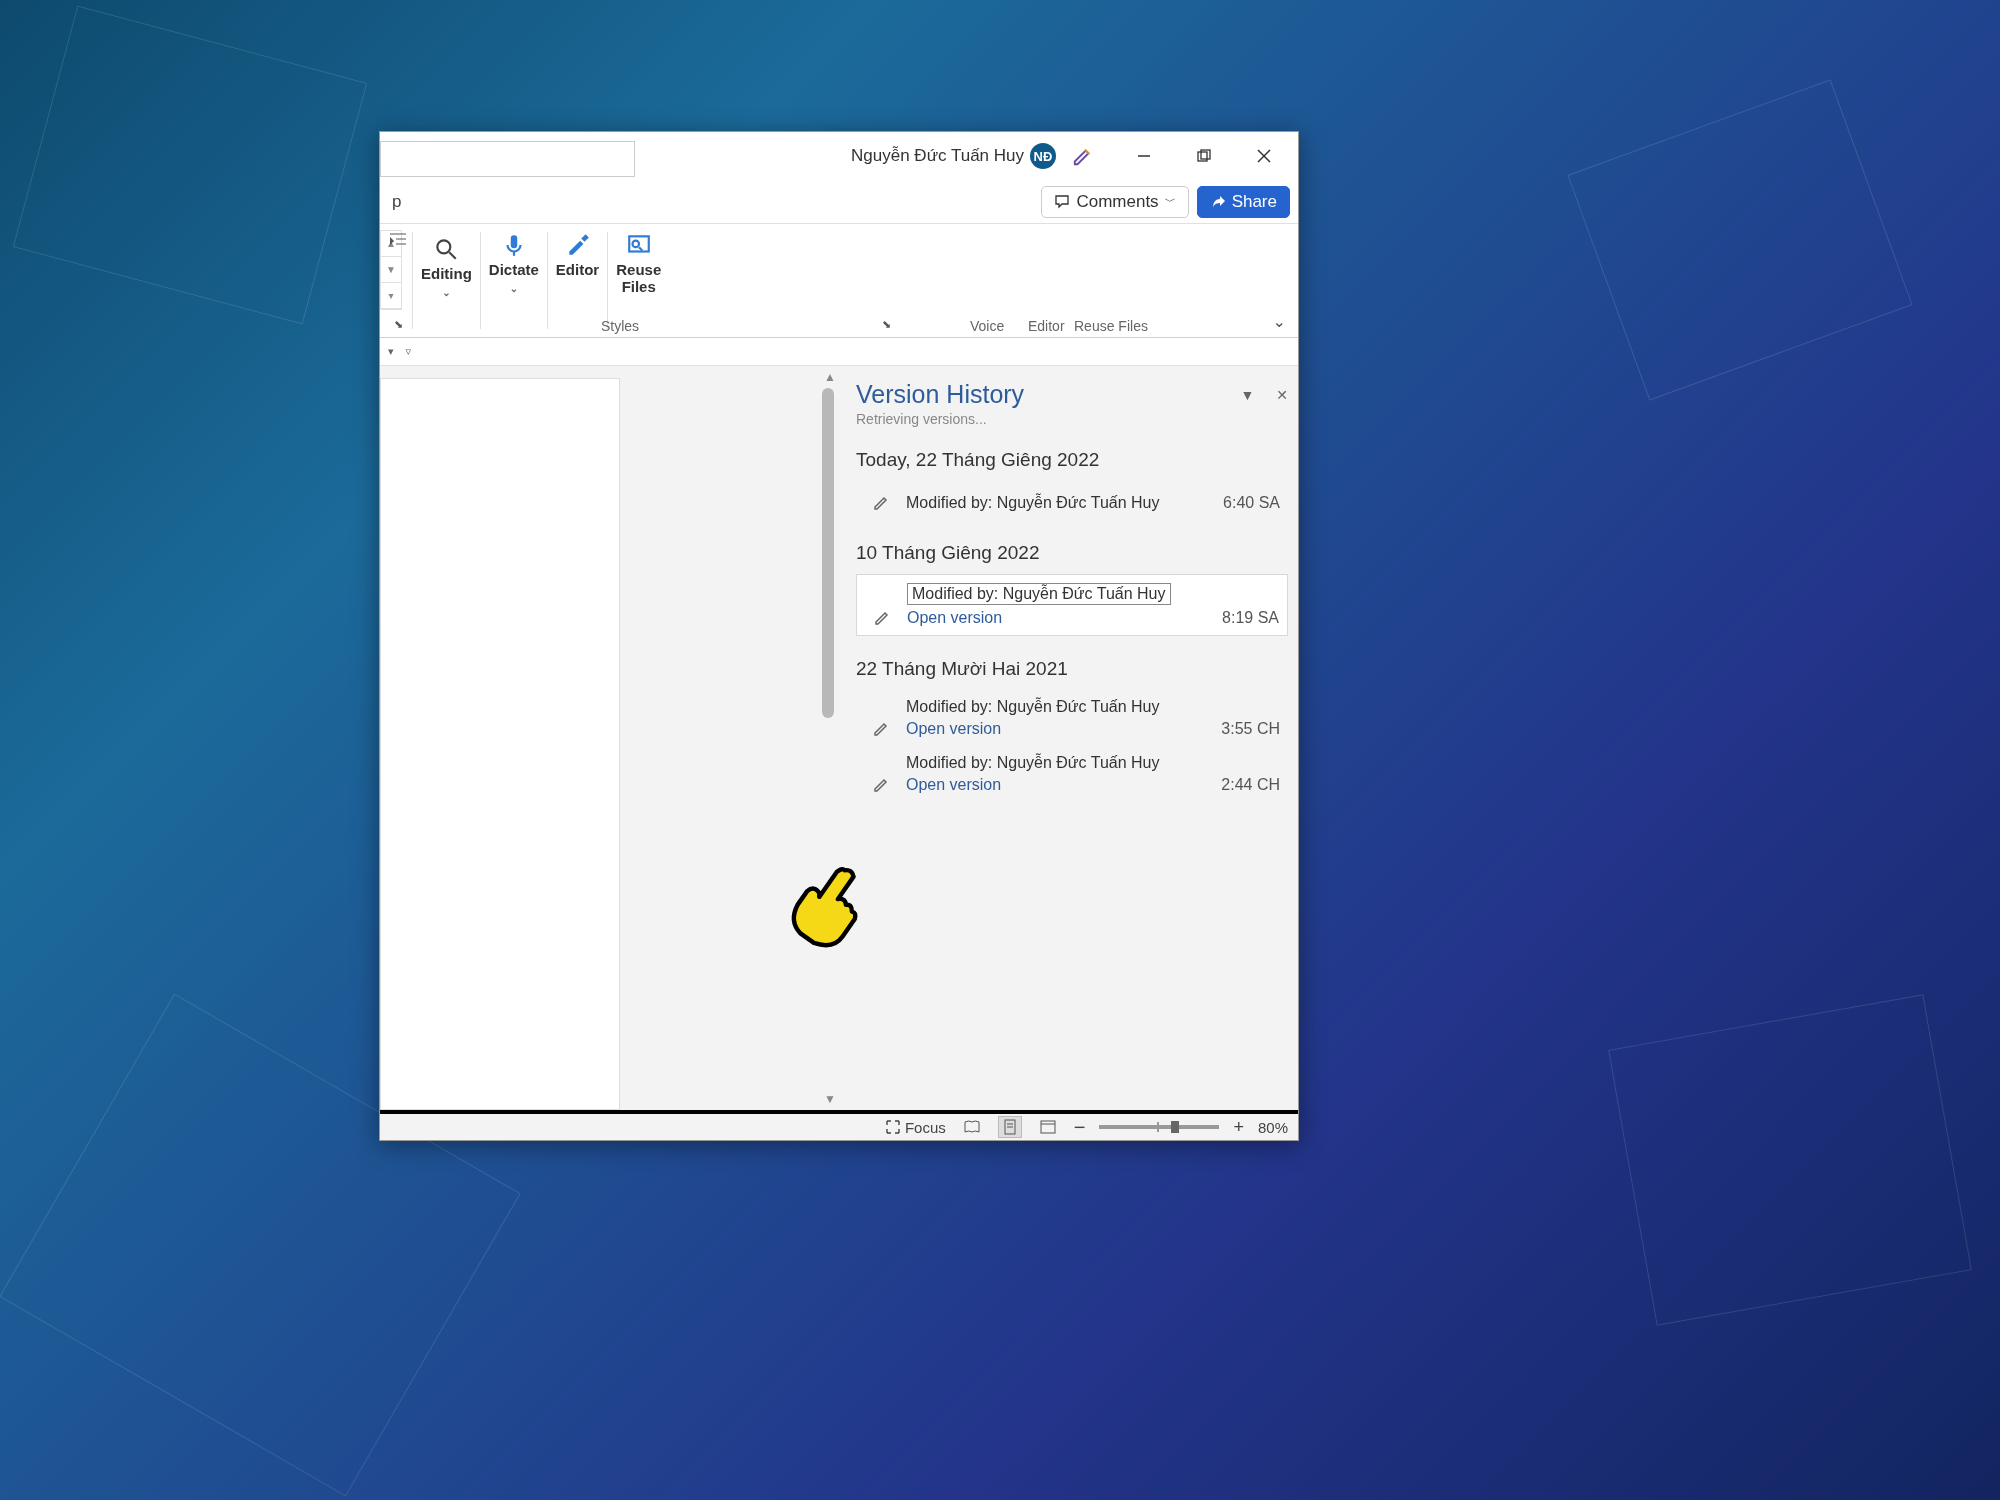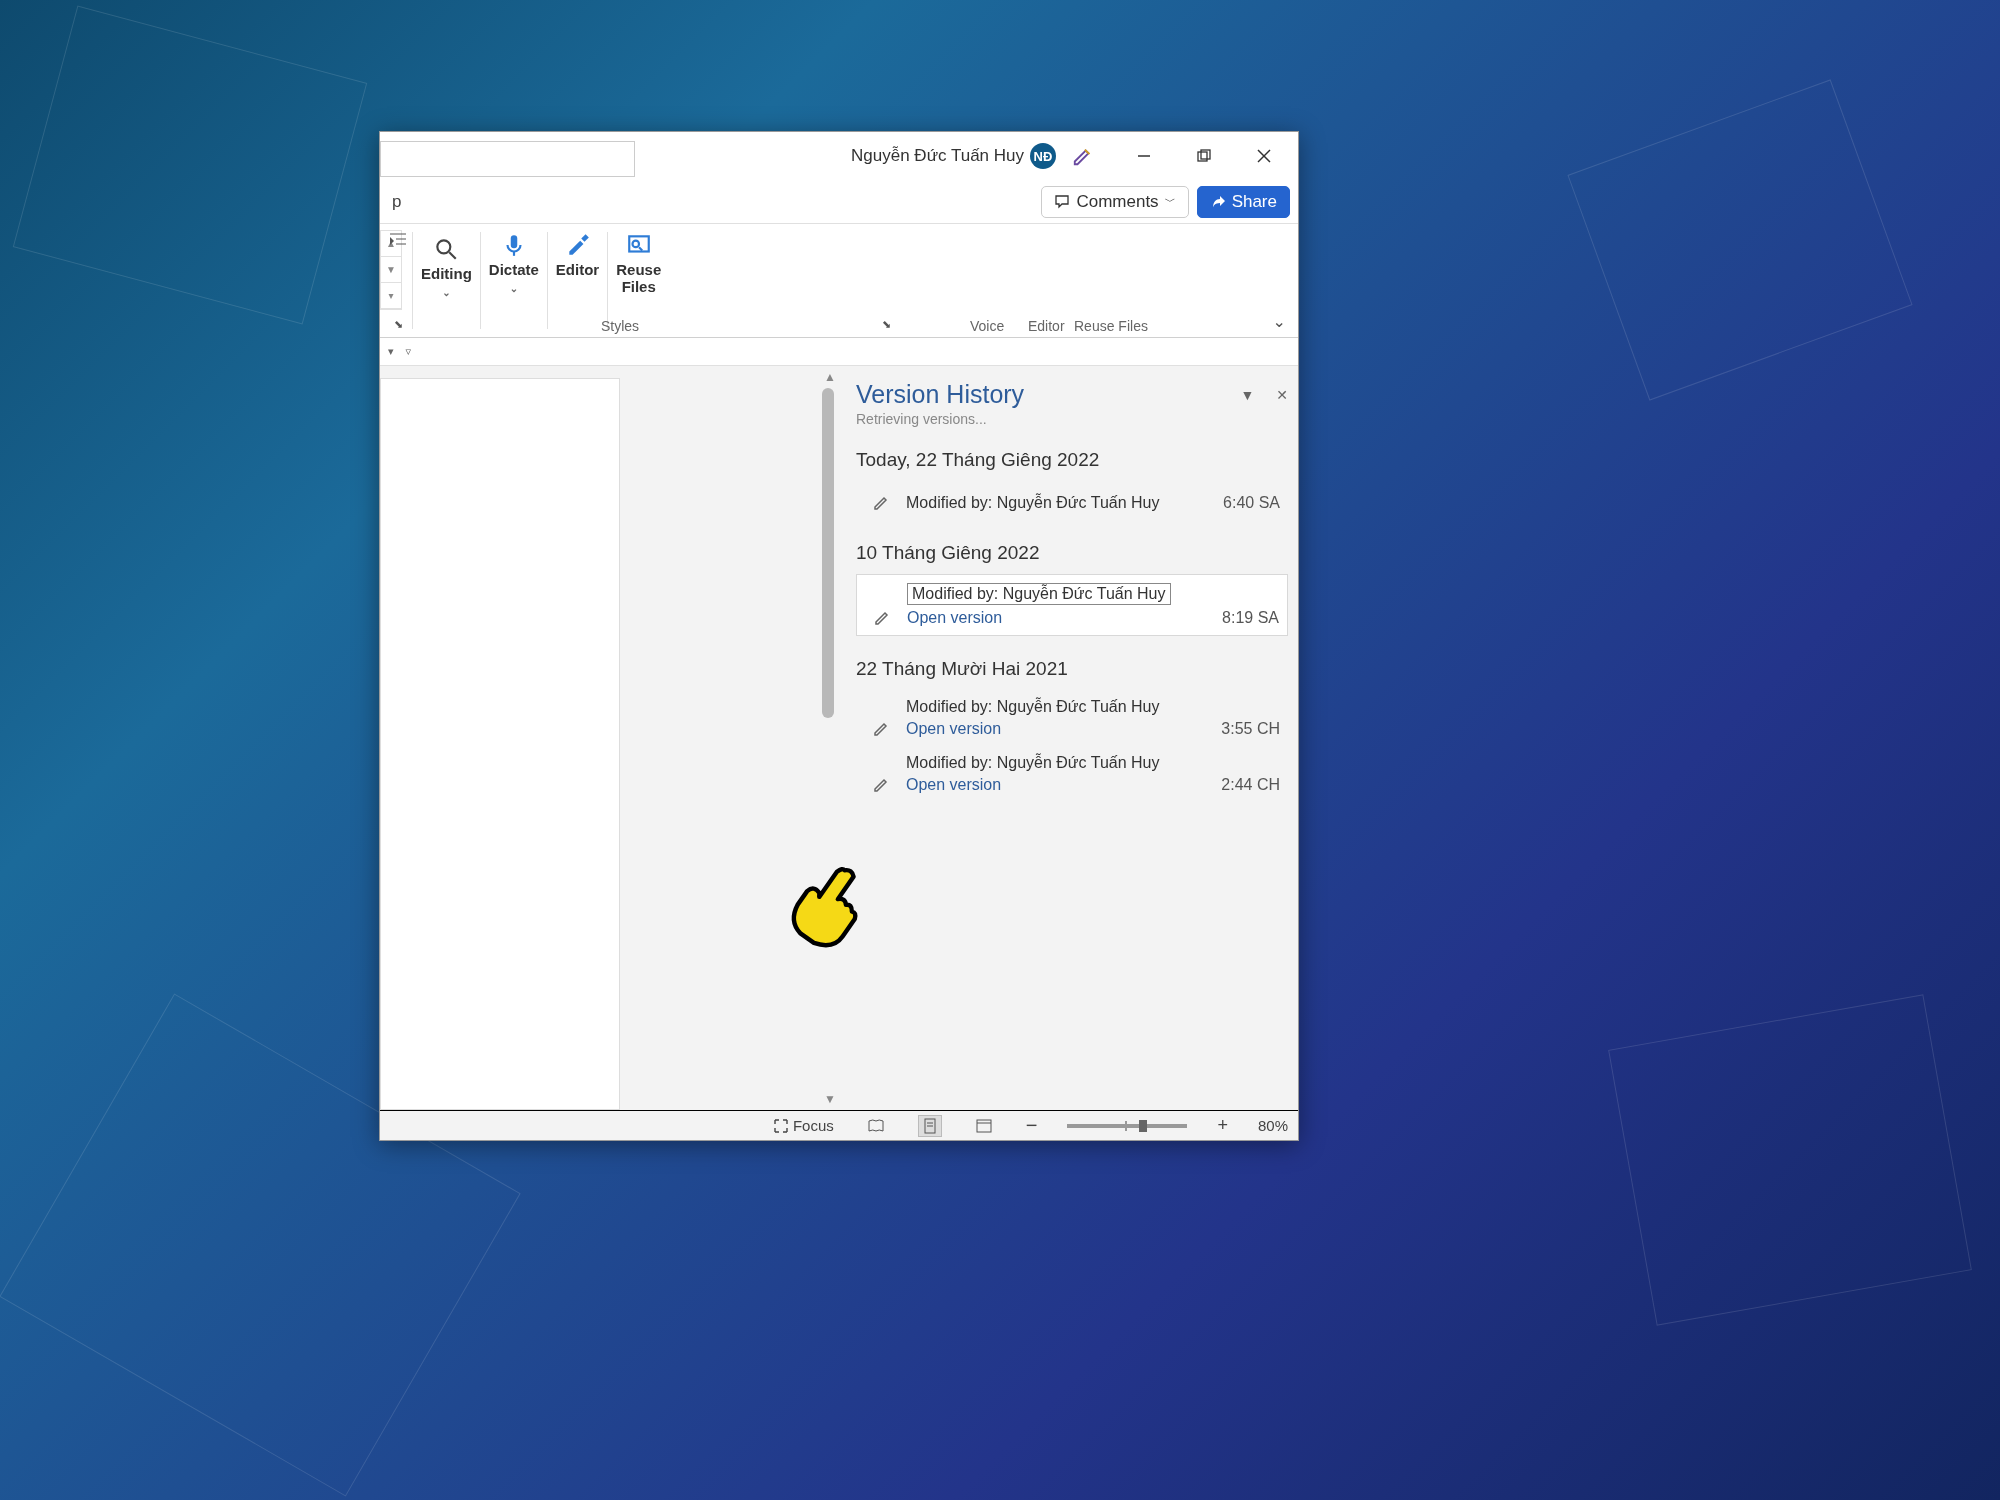"Focus" .statusbar { border-top: 1px solid #000000 -> 4px solid #000000; gap: 30px -> 14px }
